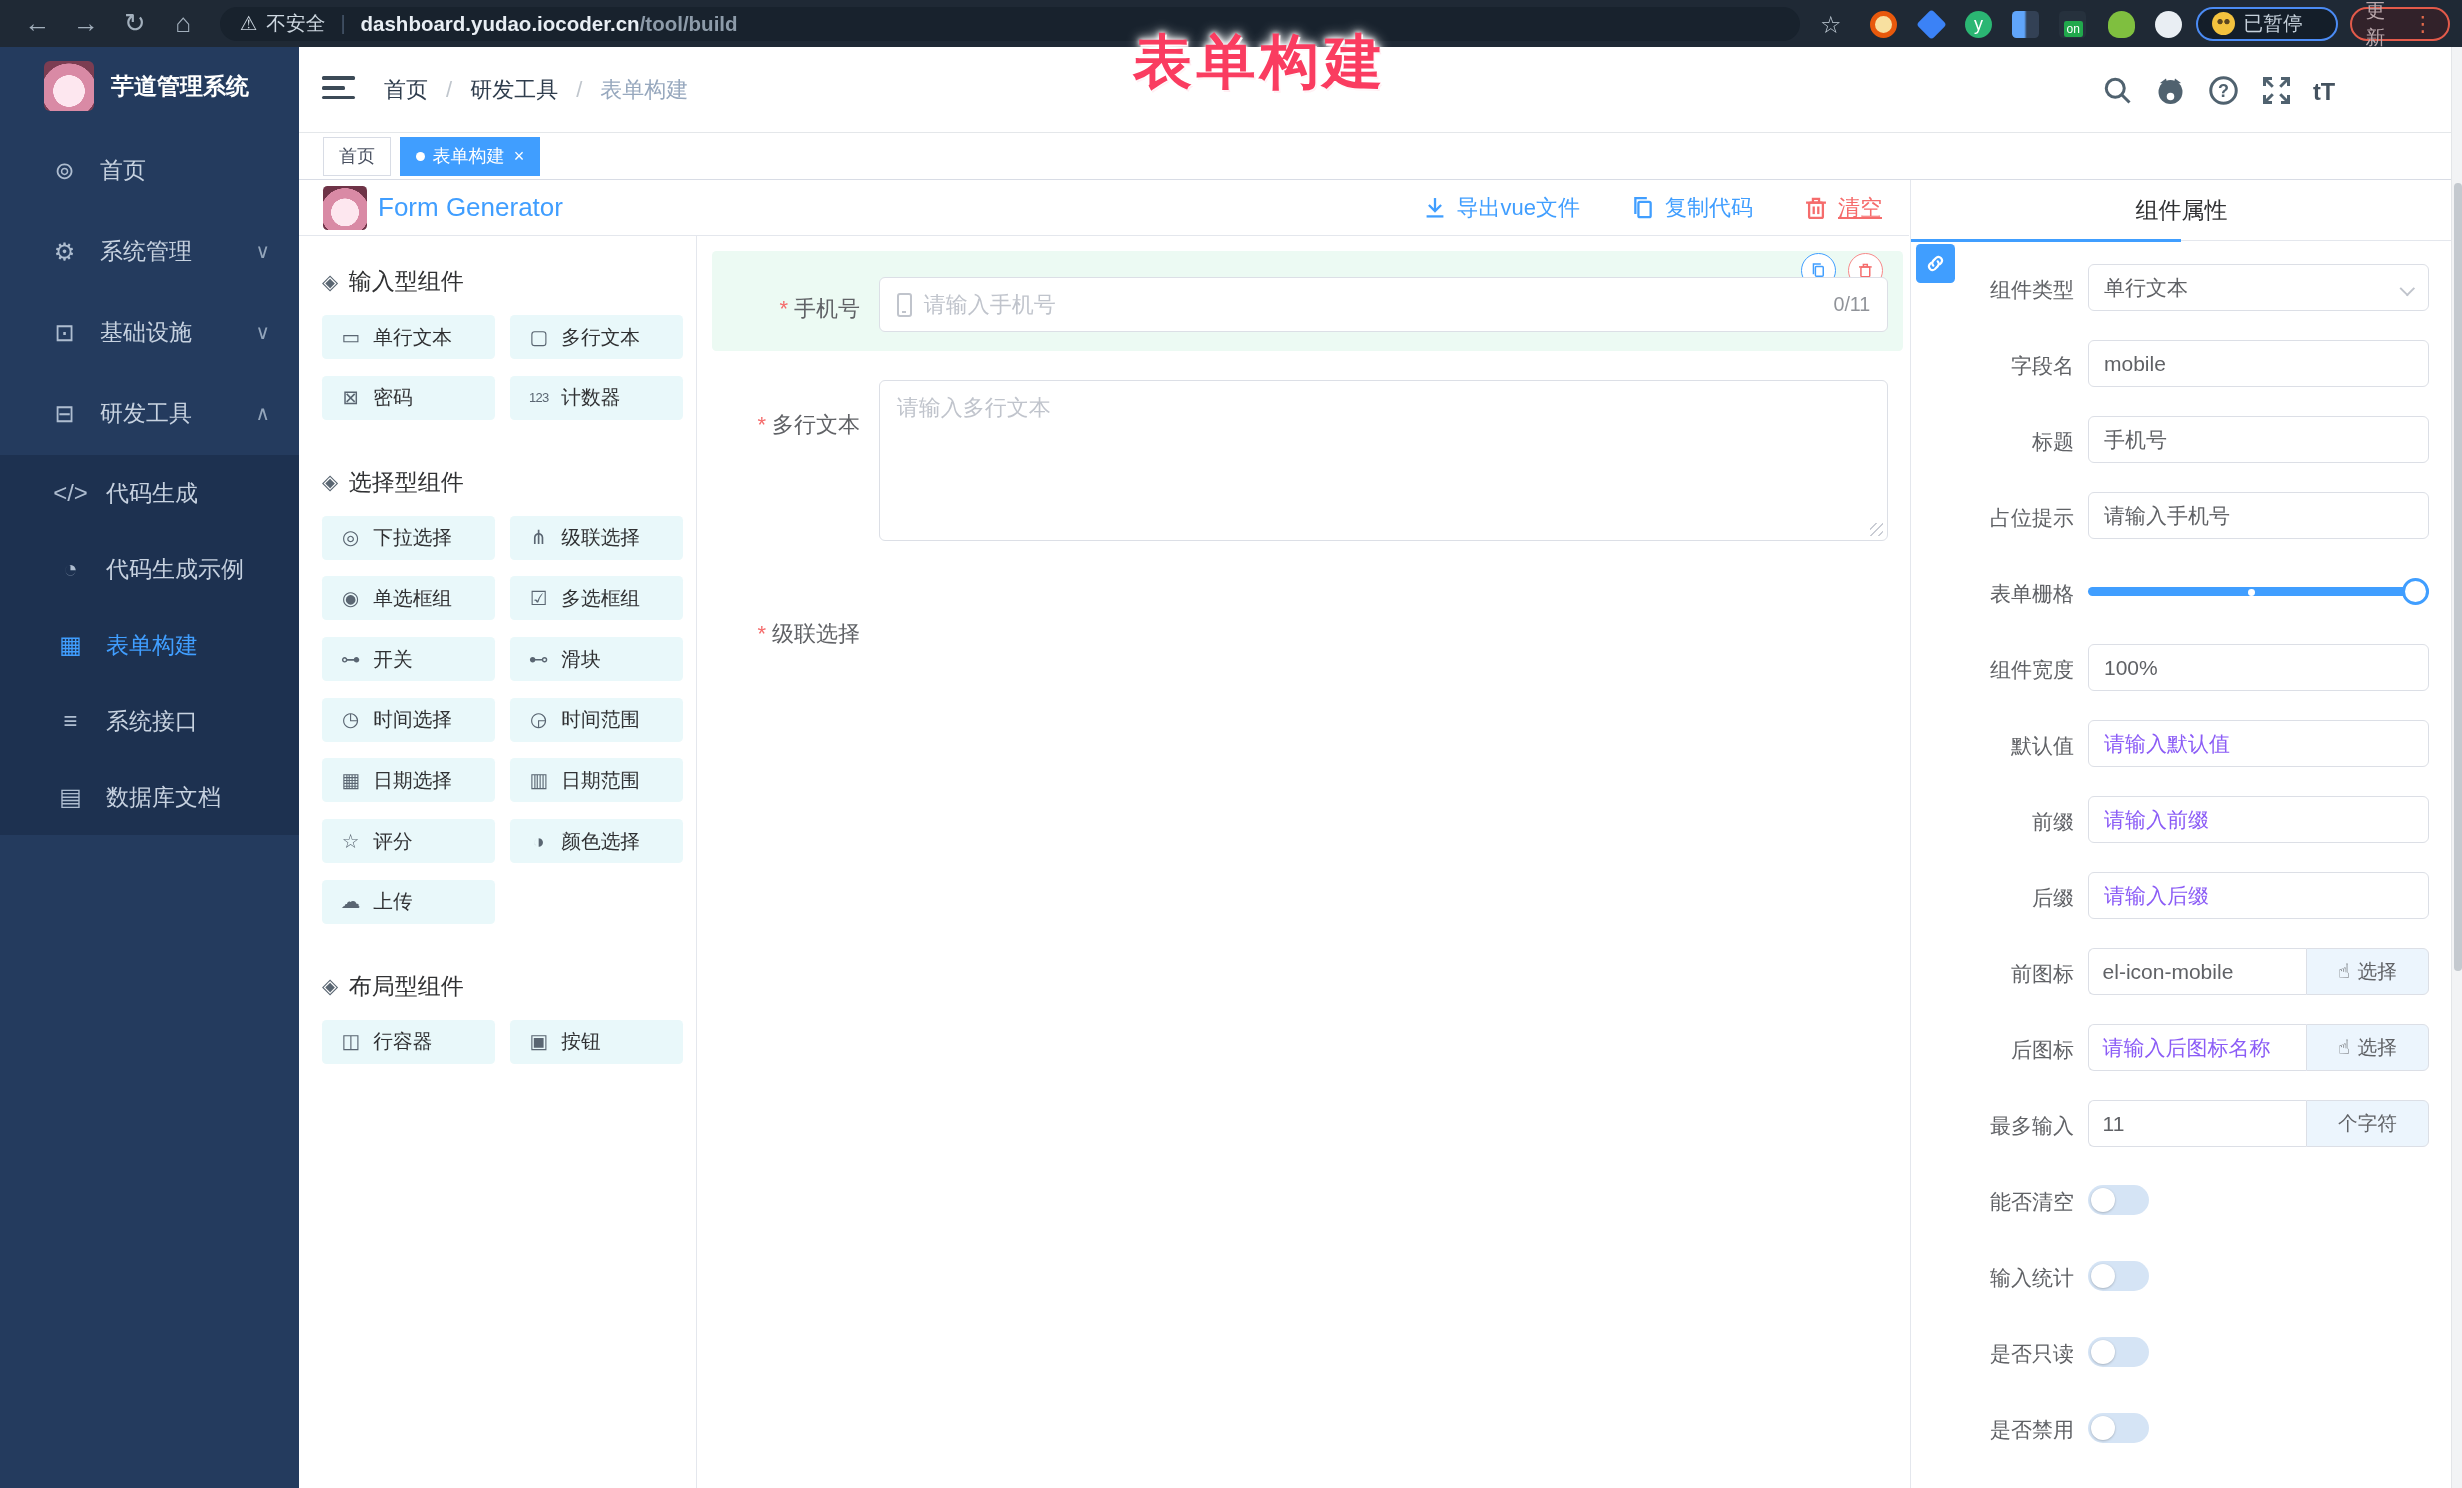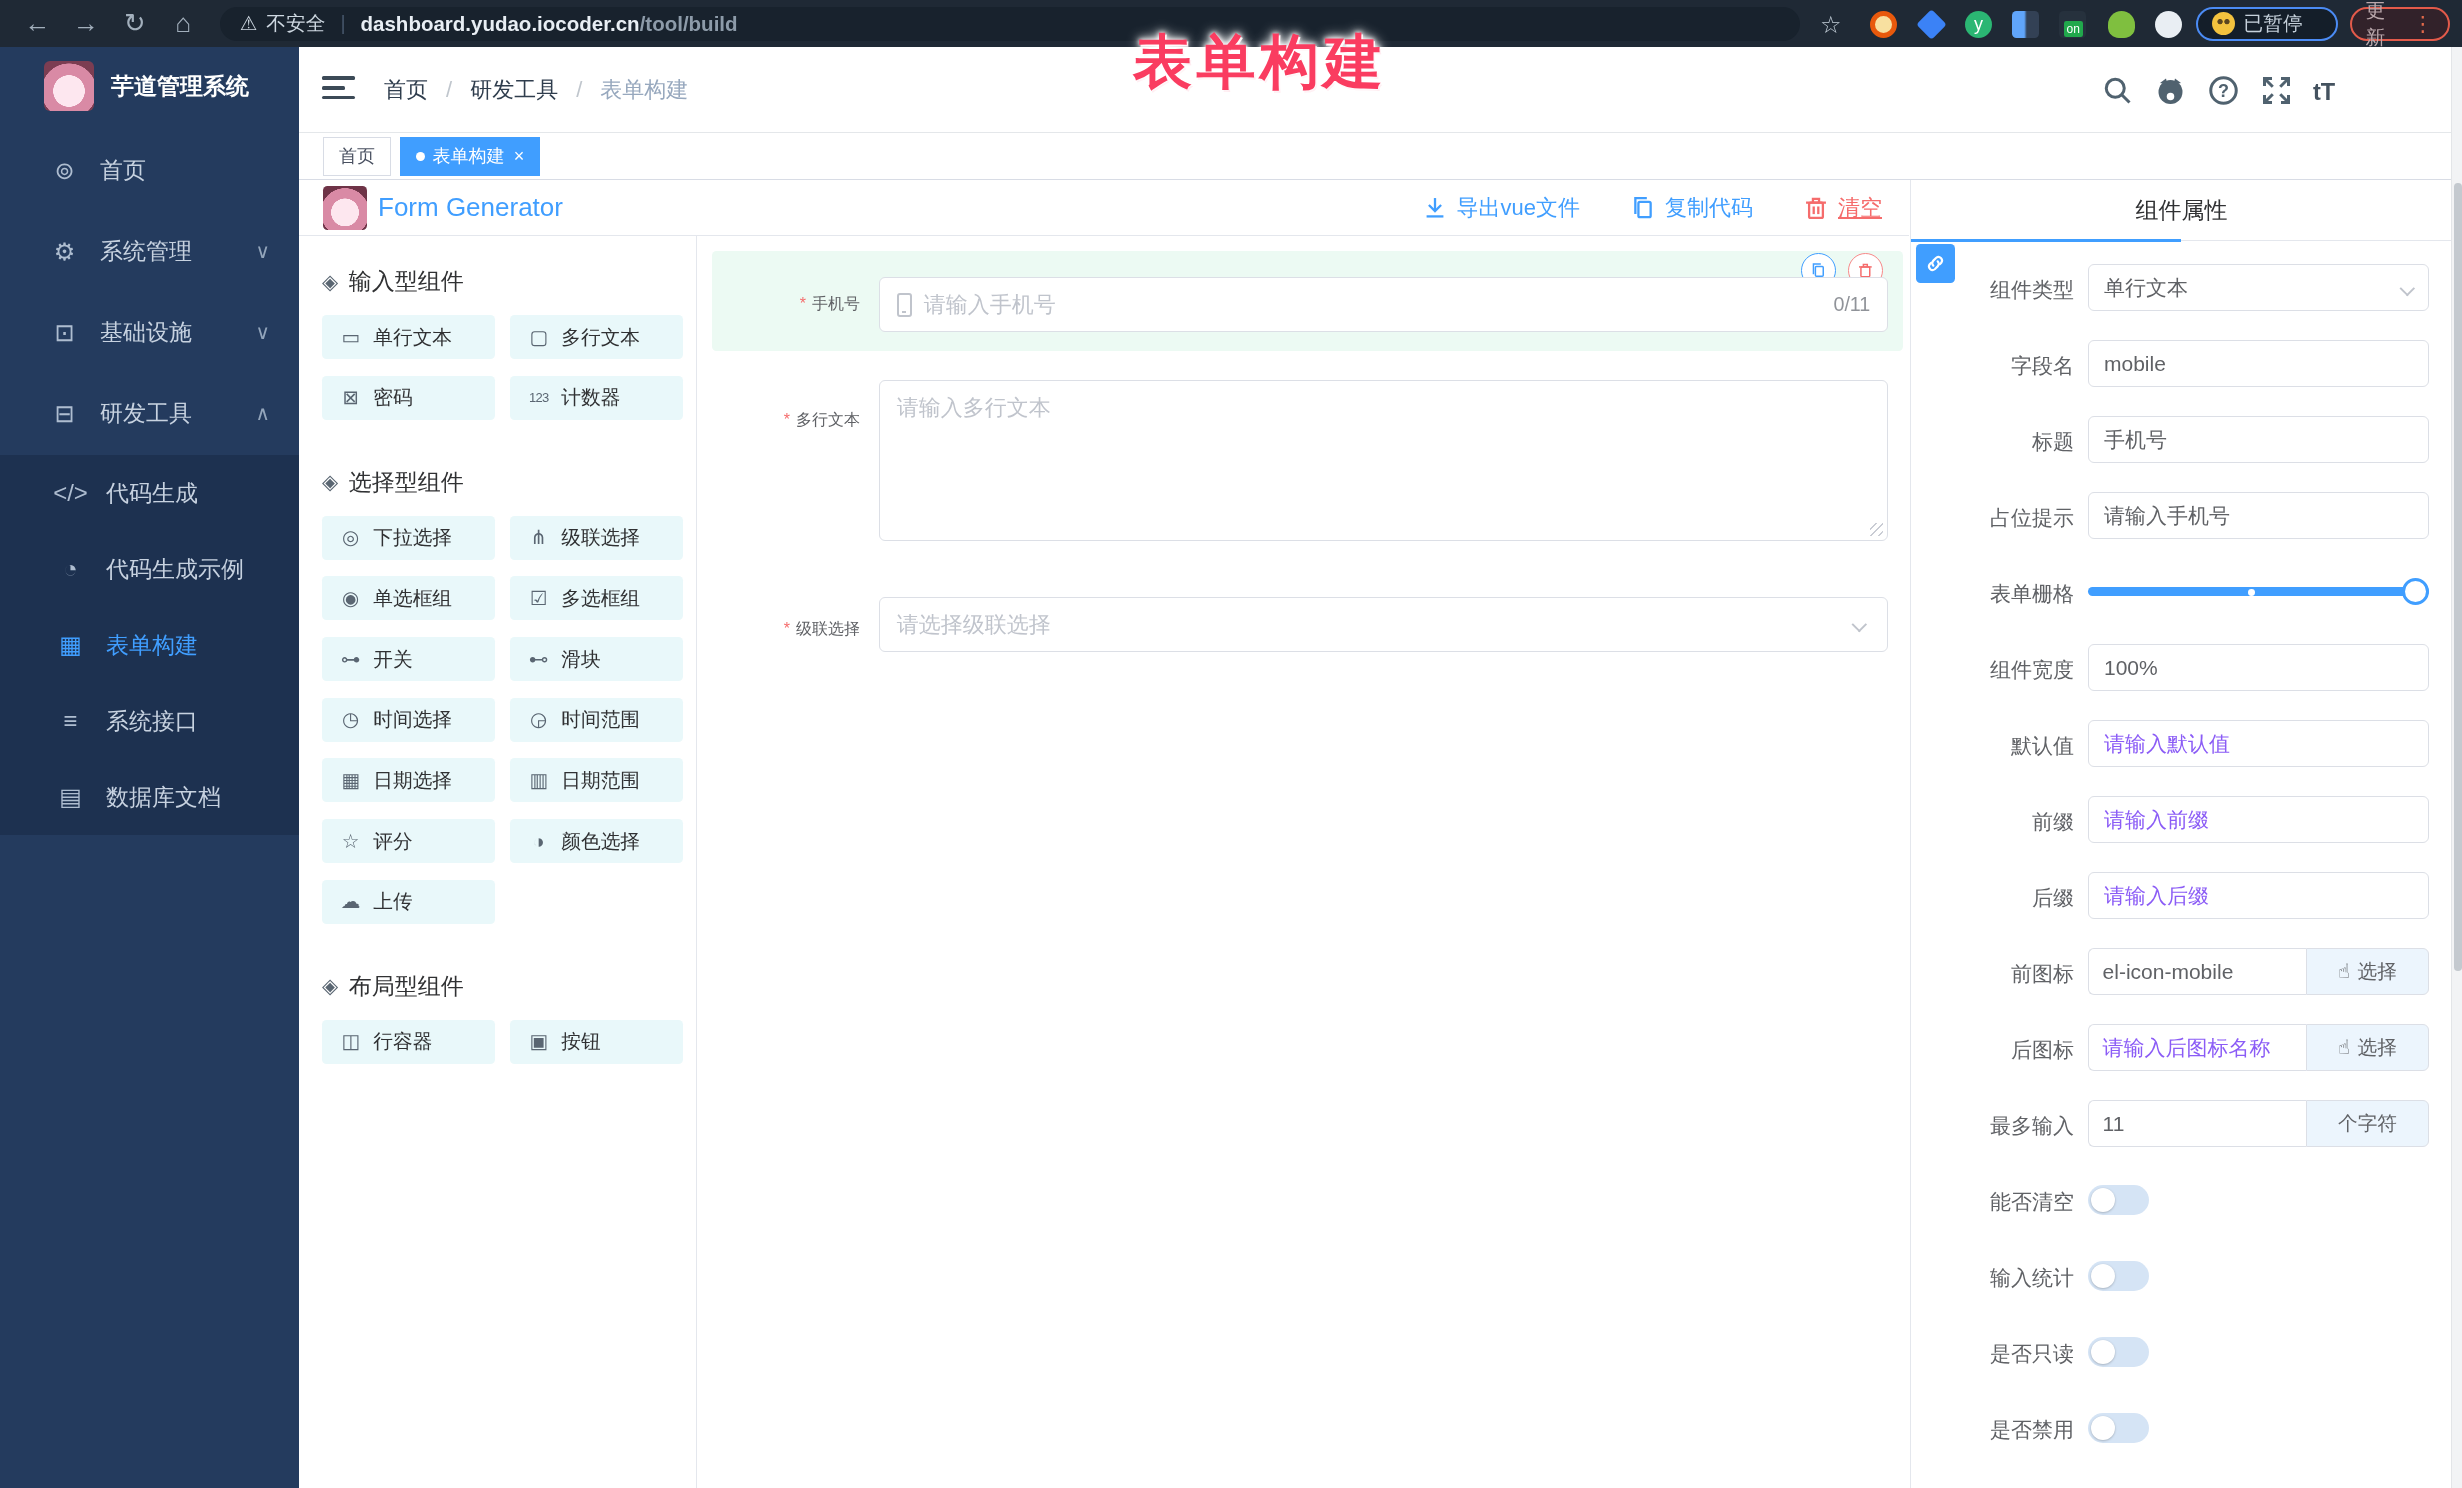"* 手机号" .c-label { font-size: 16px -> 22px }
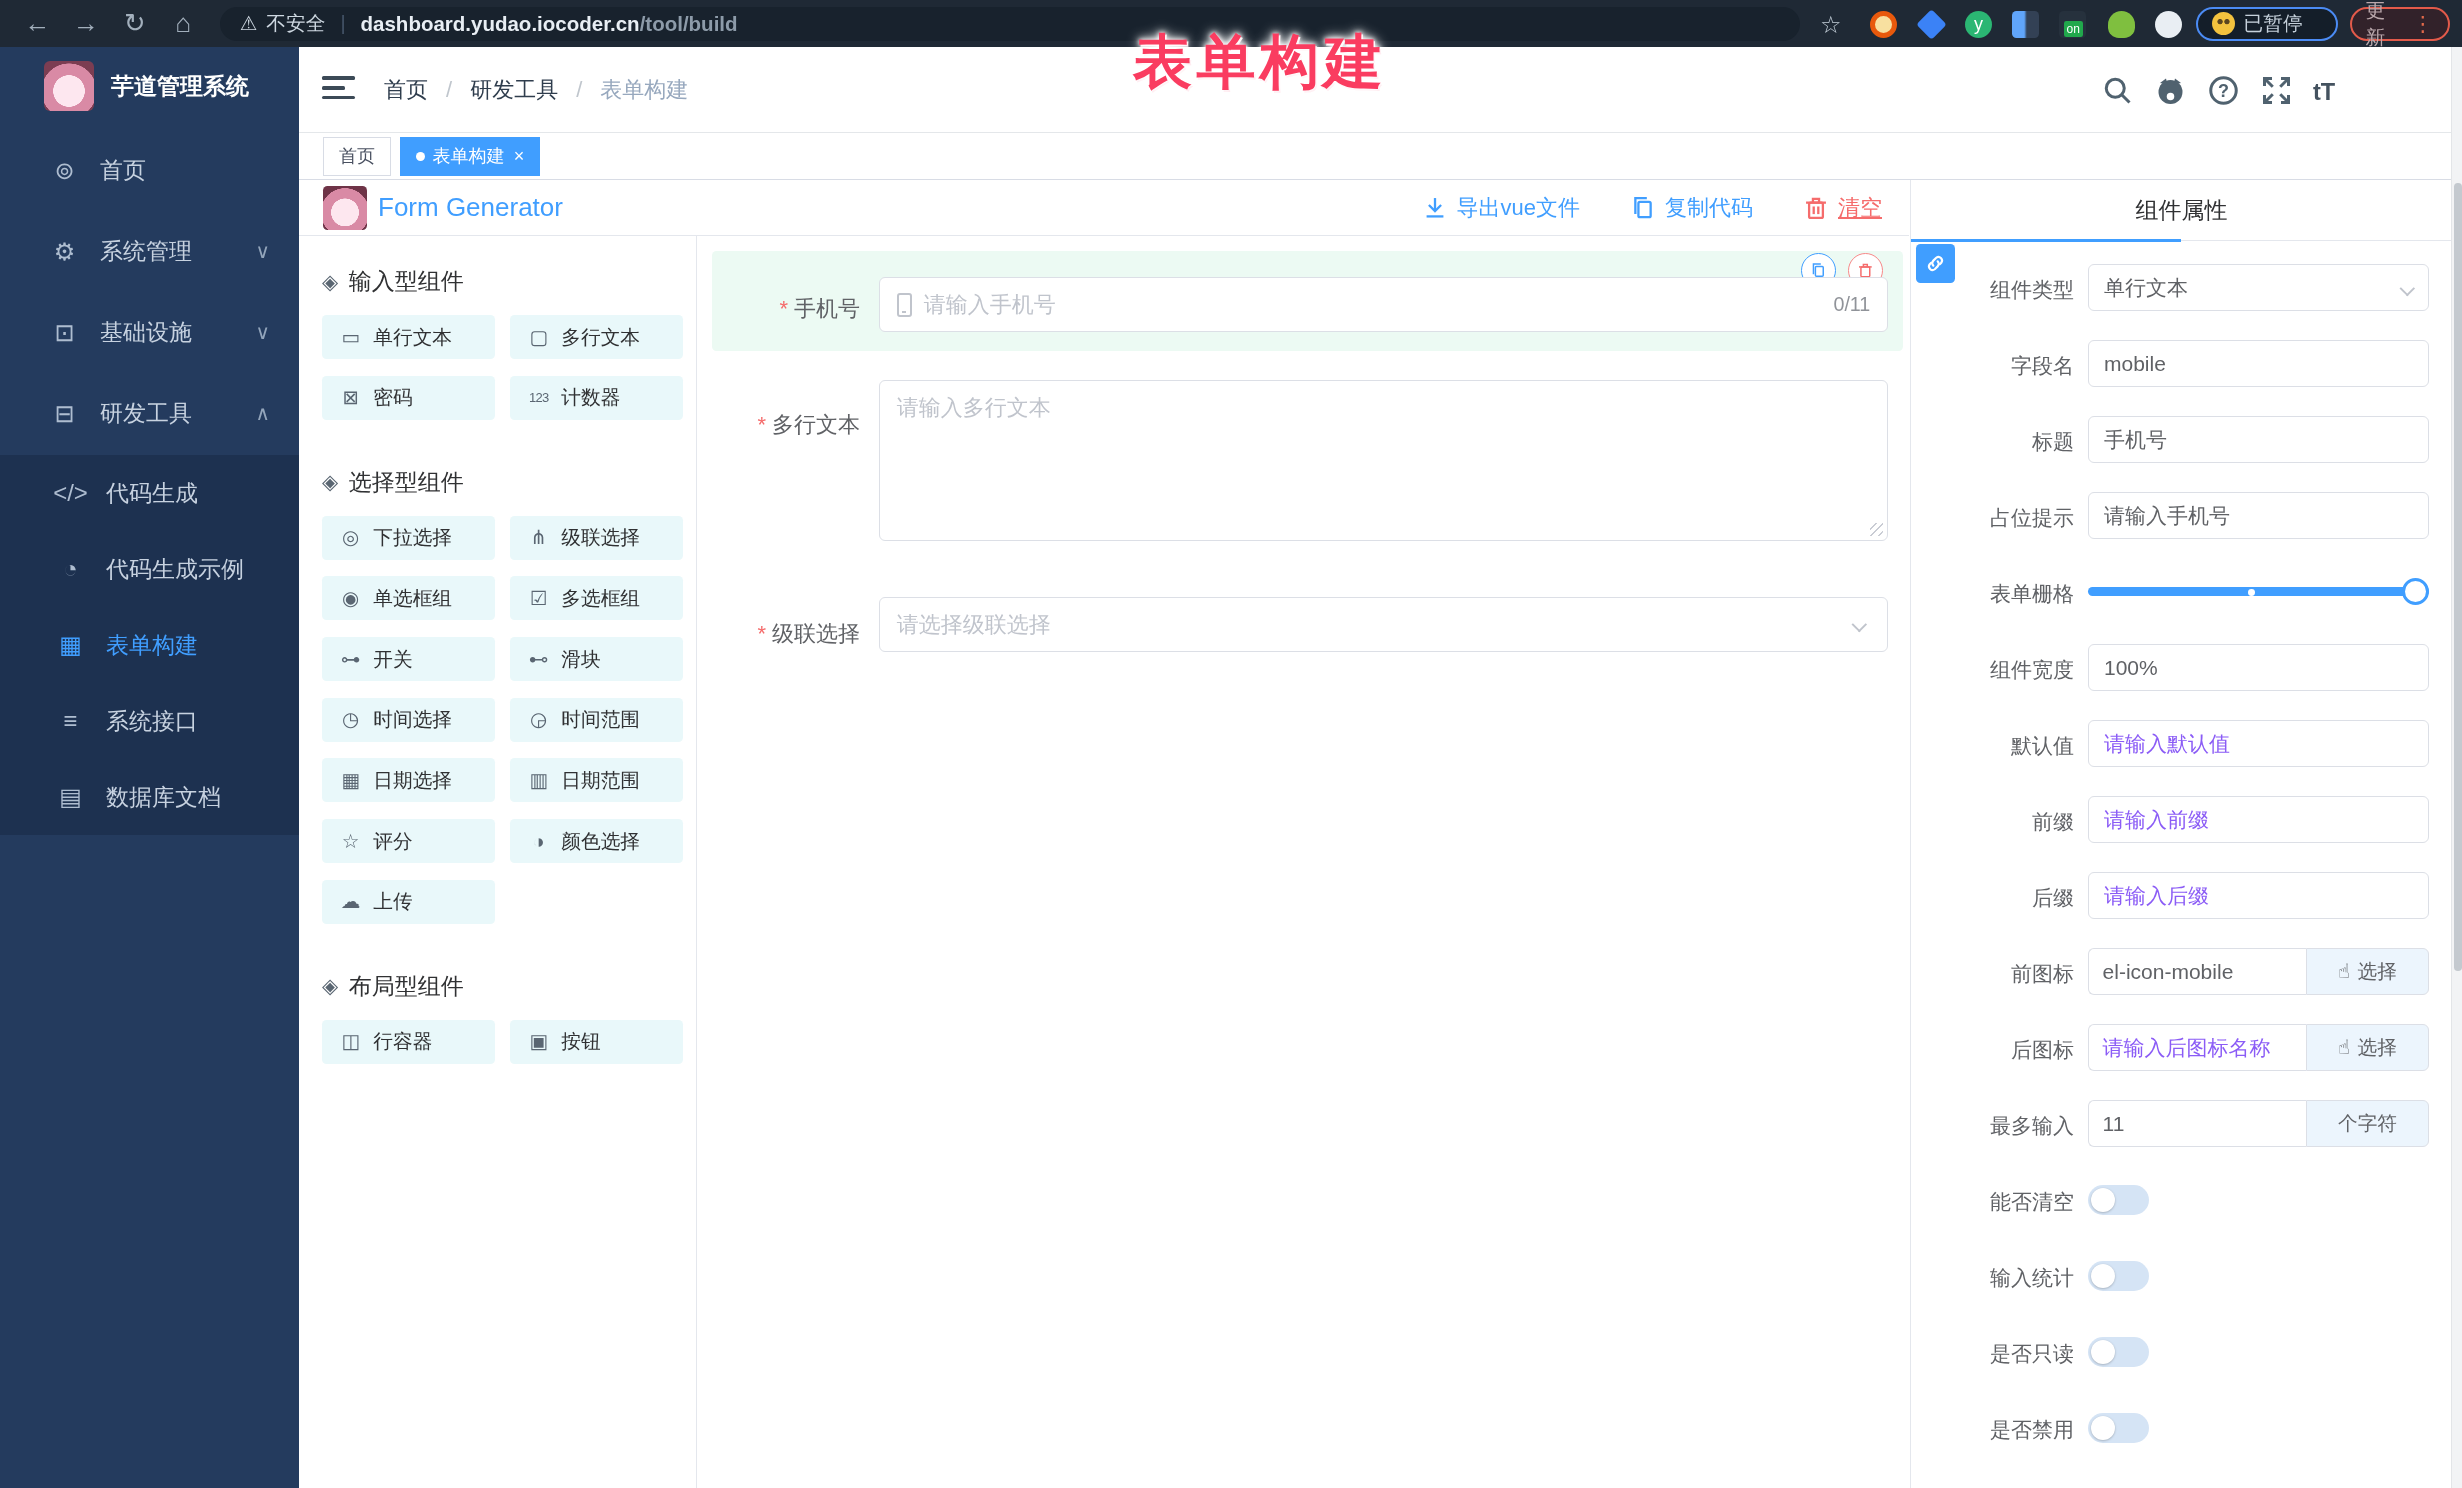"请选择级联选择" div.c-select { html: <div> <span>请选择级联选择</span> <span></span> </div> -> none }
